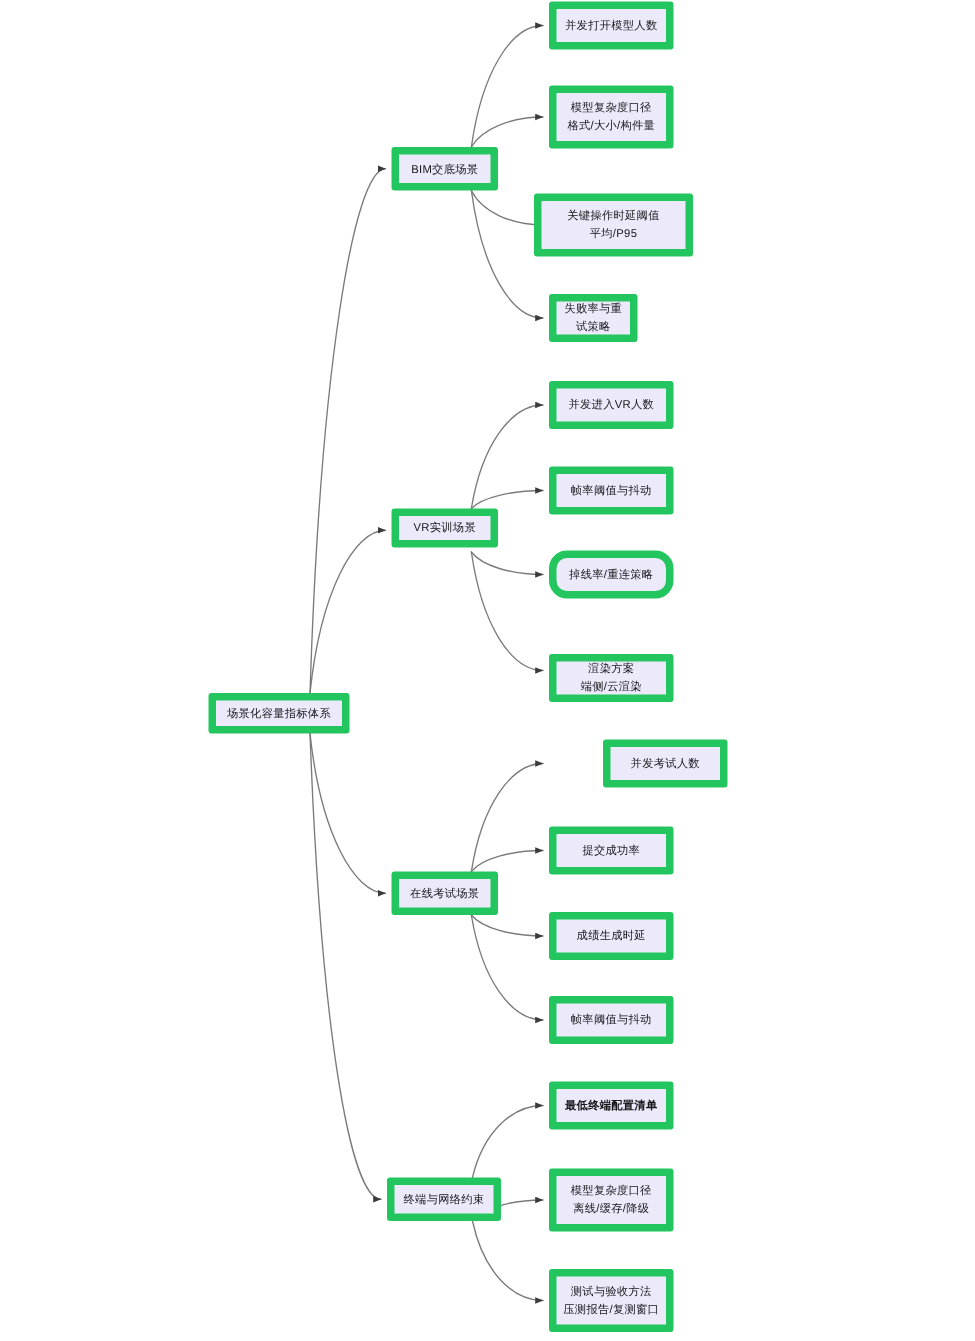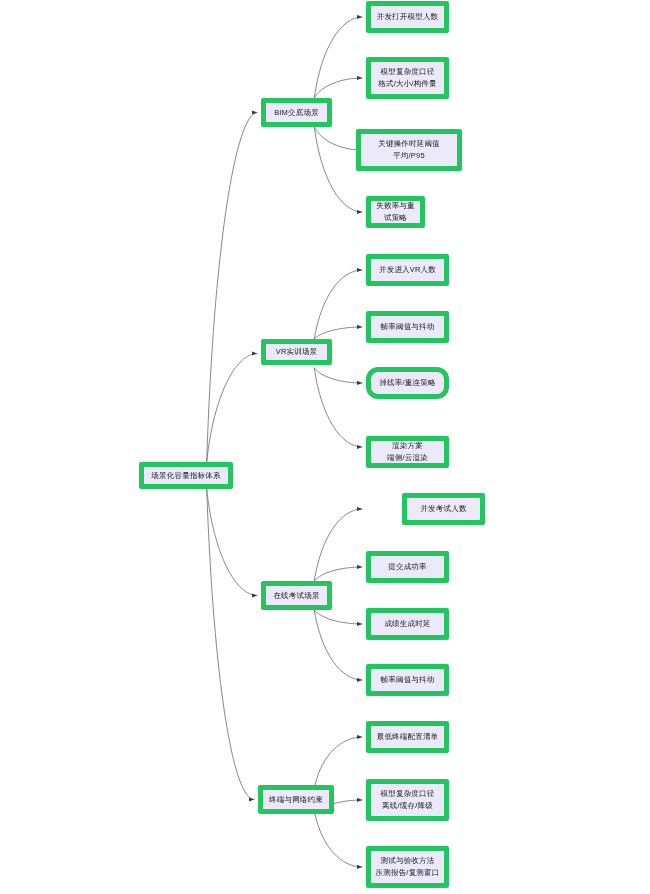"最低终端配置清单" div.node { font-weight: none -> bold }
